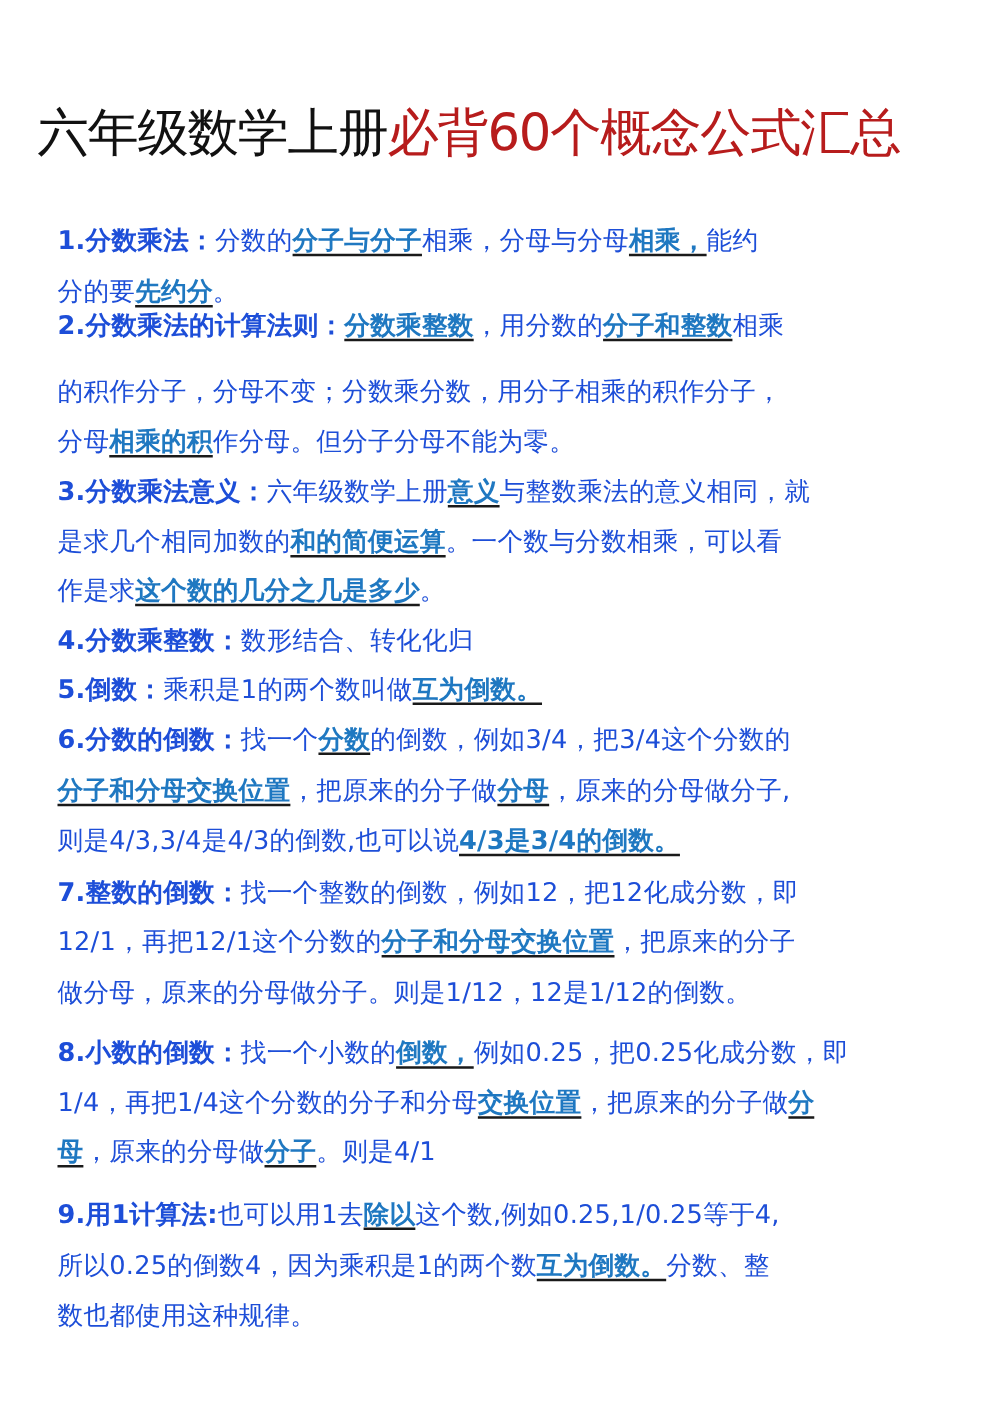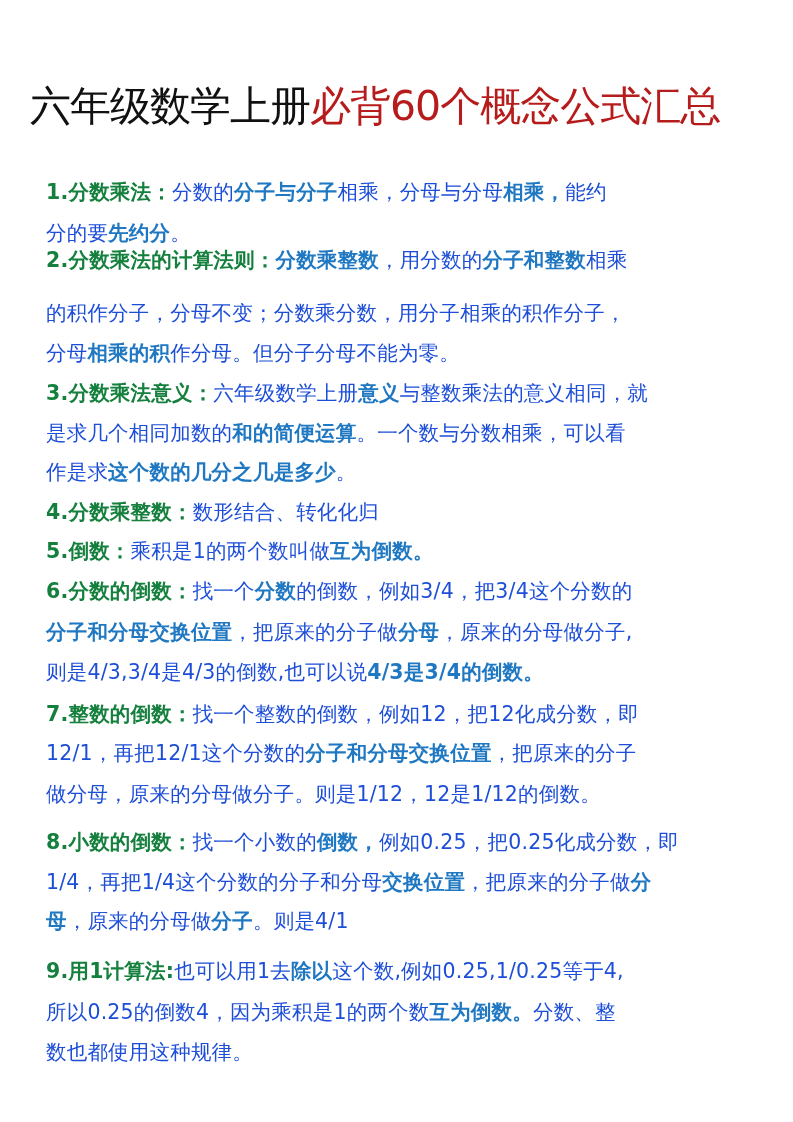"1.分数乘法：" .seg-label { color: #15803d -> #1d4ed8 }
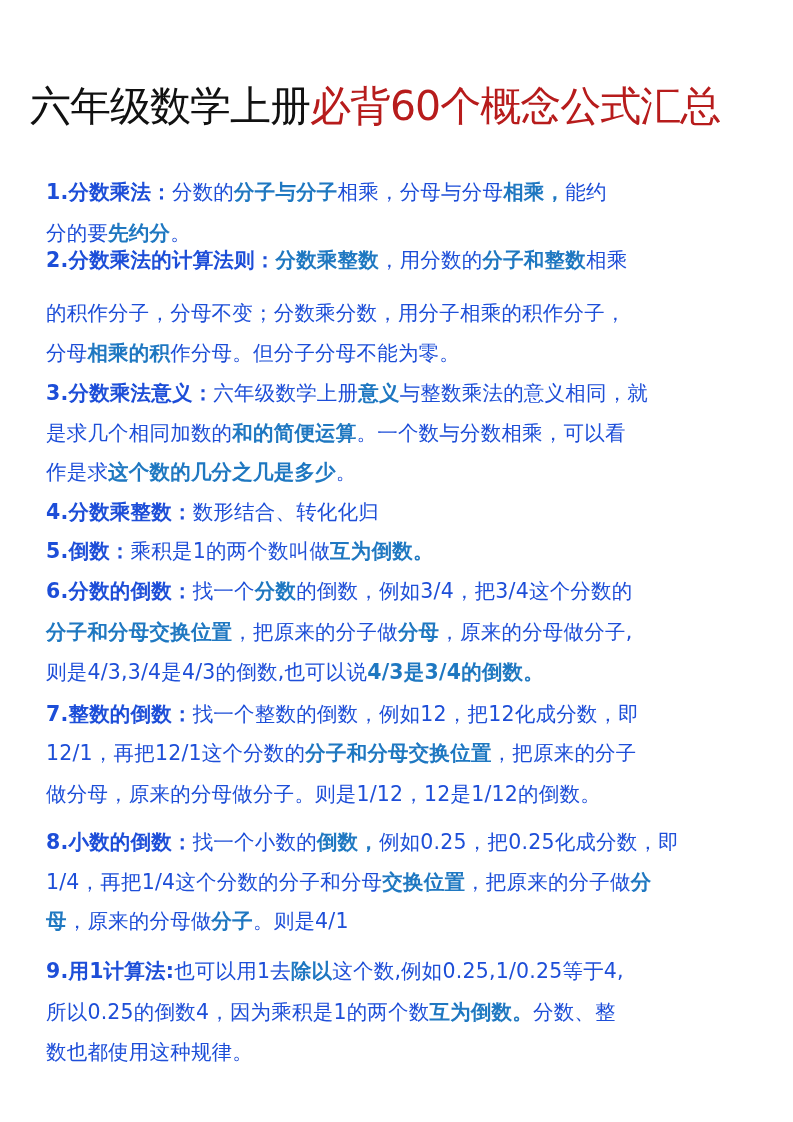"分子与分子" .seg-hl { text-decoration: none -> underline }
